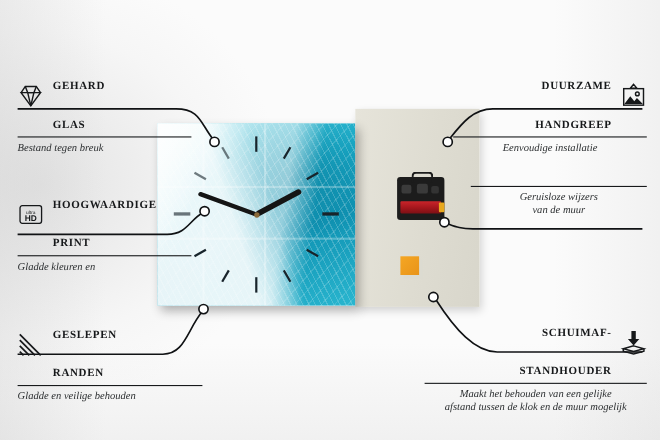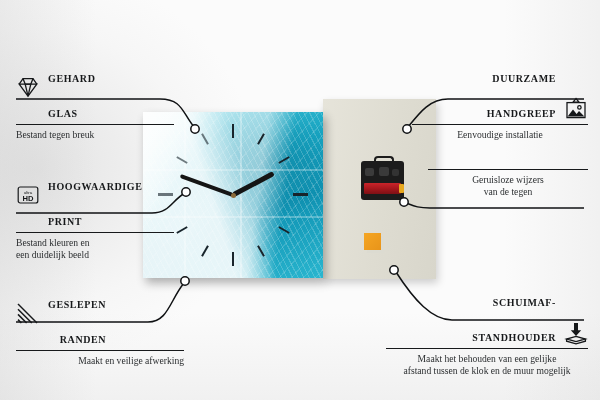"DUURZAME" .feat.right .row { align-items: flex-end -> none }
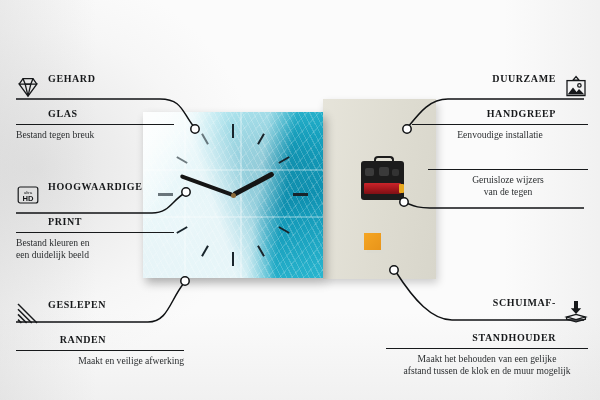"Bestand tegen breuk" .desc { font-style: none -> italic }
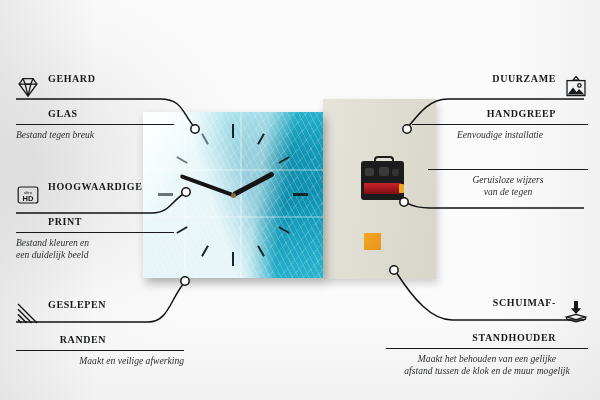"van de tegen" div.desc { text: tegen -> muur }
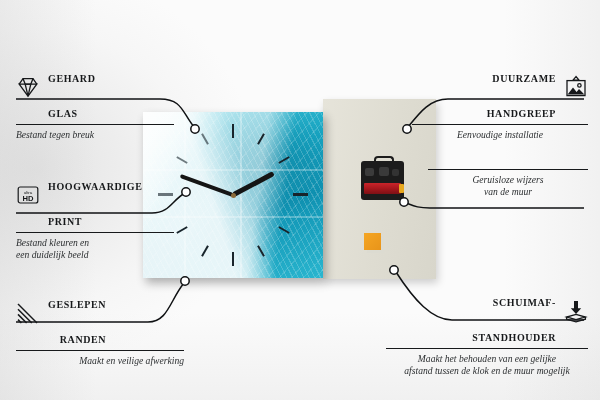"Bestand kleuren en" div.desc { text: Bestand -> Gladde }
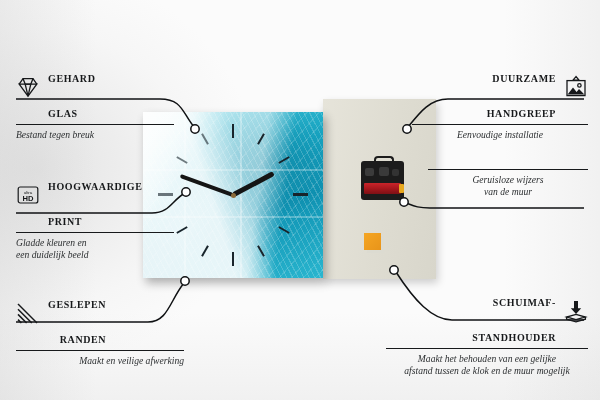"een duidelijk beeld" div.desc { html: <div>een duidelijk beeld</div> -> none }
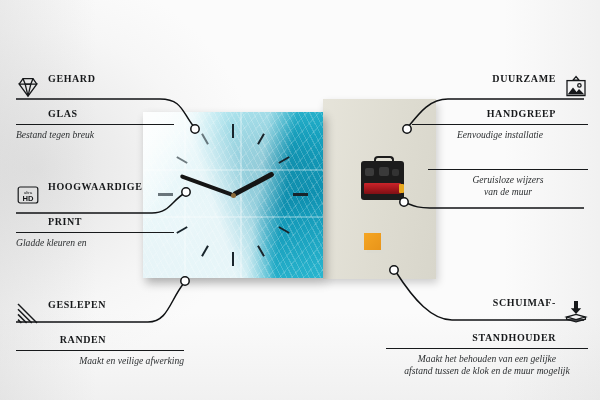"GESLEPEN" .f3 { text-align: right -> none }
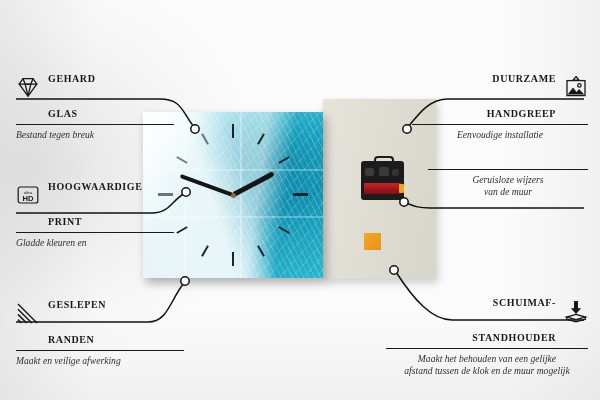"Maakt en veilige afwerking" div.desc { text: Maakt en veilige afwerking -> Gladde en veilige behouden }
